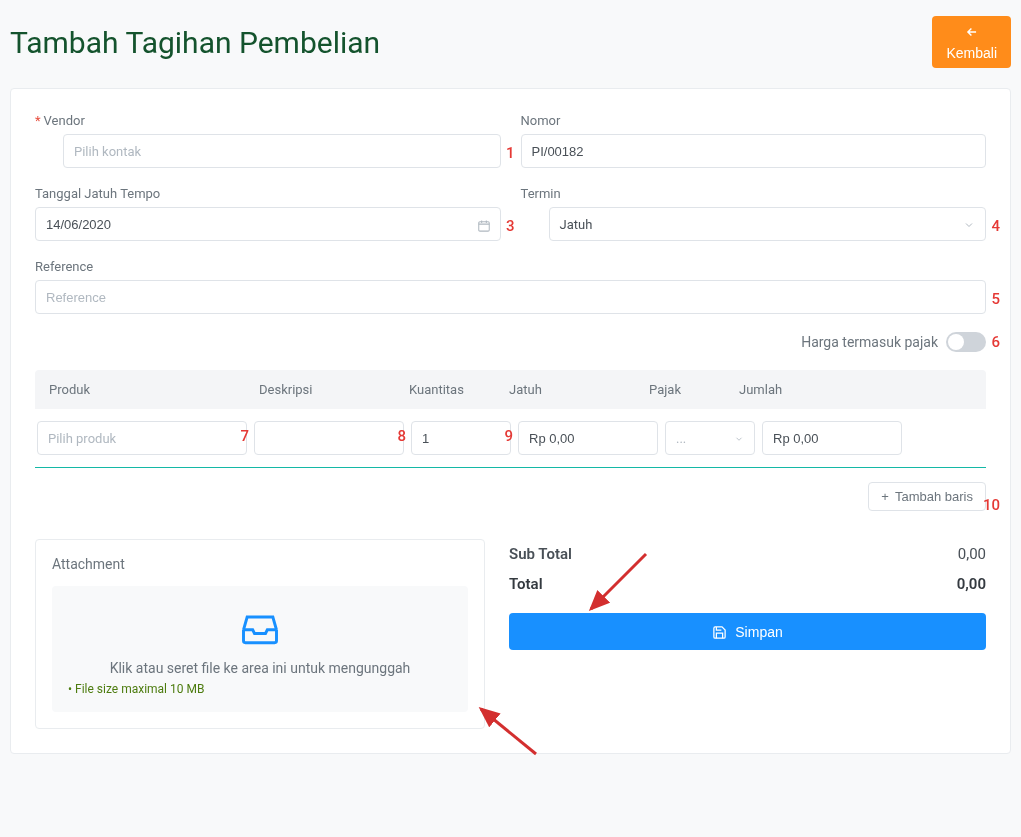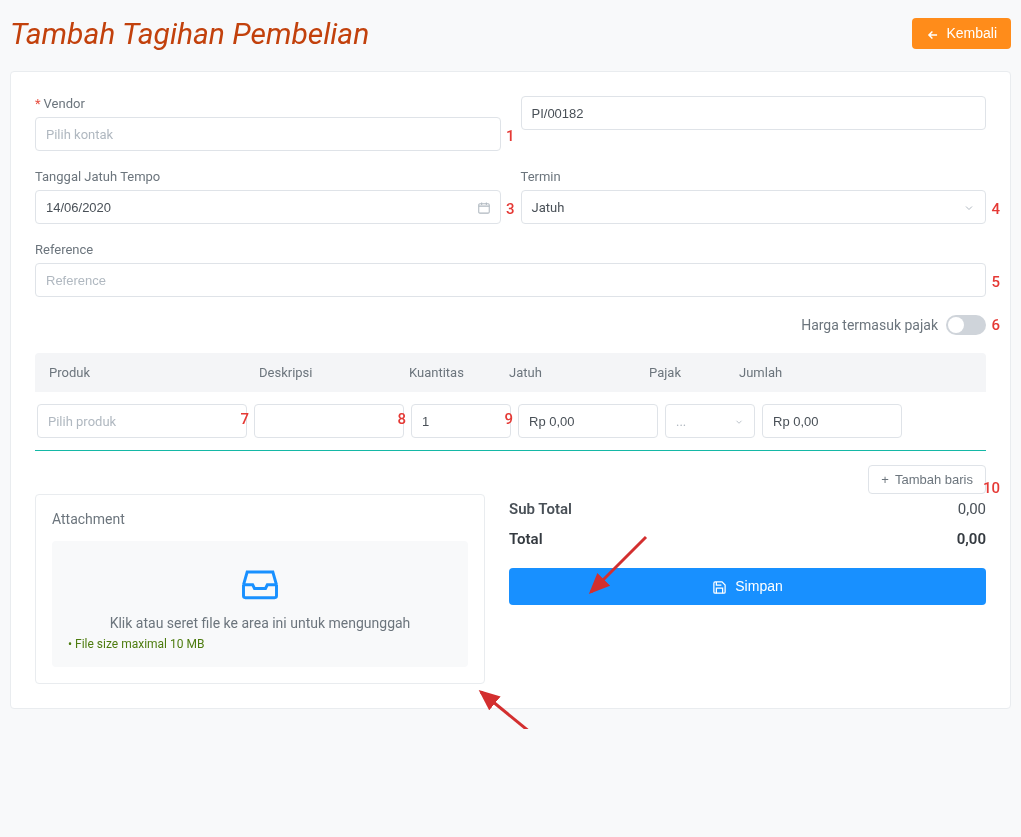"Tambah Tagihan Pembelian" .page-title { color: #c2410c -> #14532d; font-style: italic -> none }
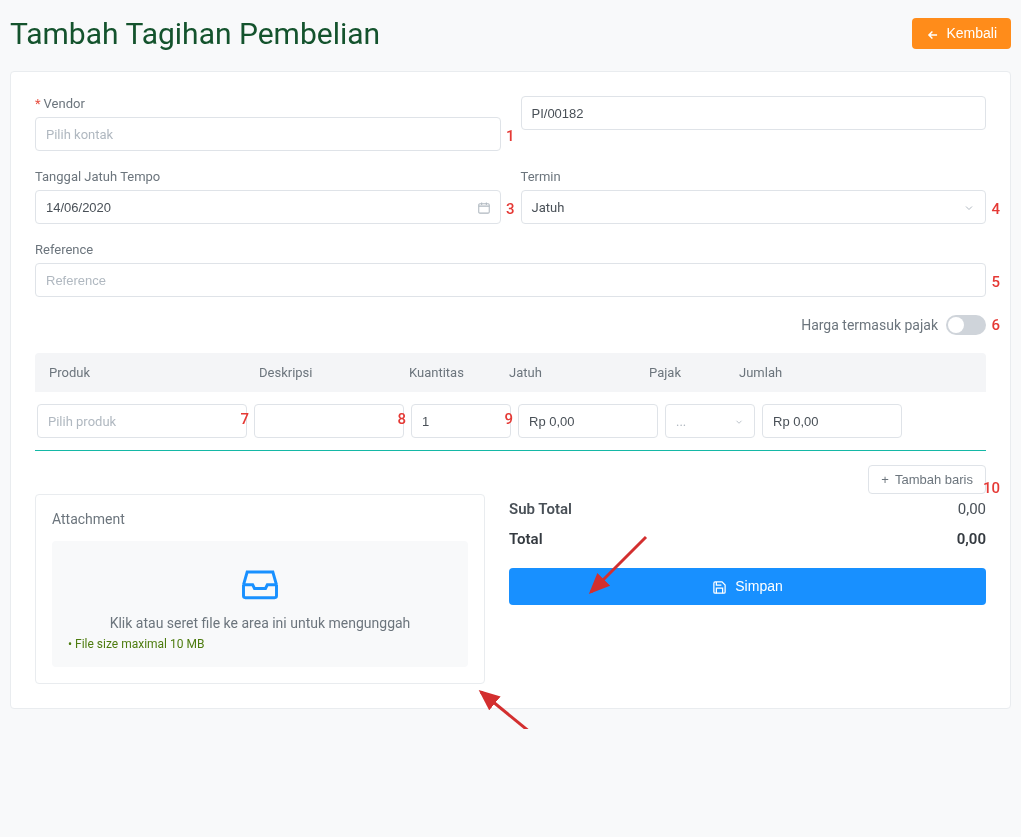"Kembali" .btn-back { flex-direction: none -> column }
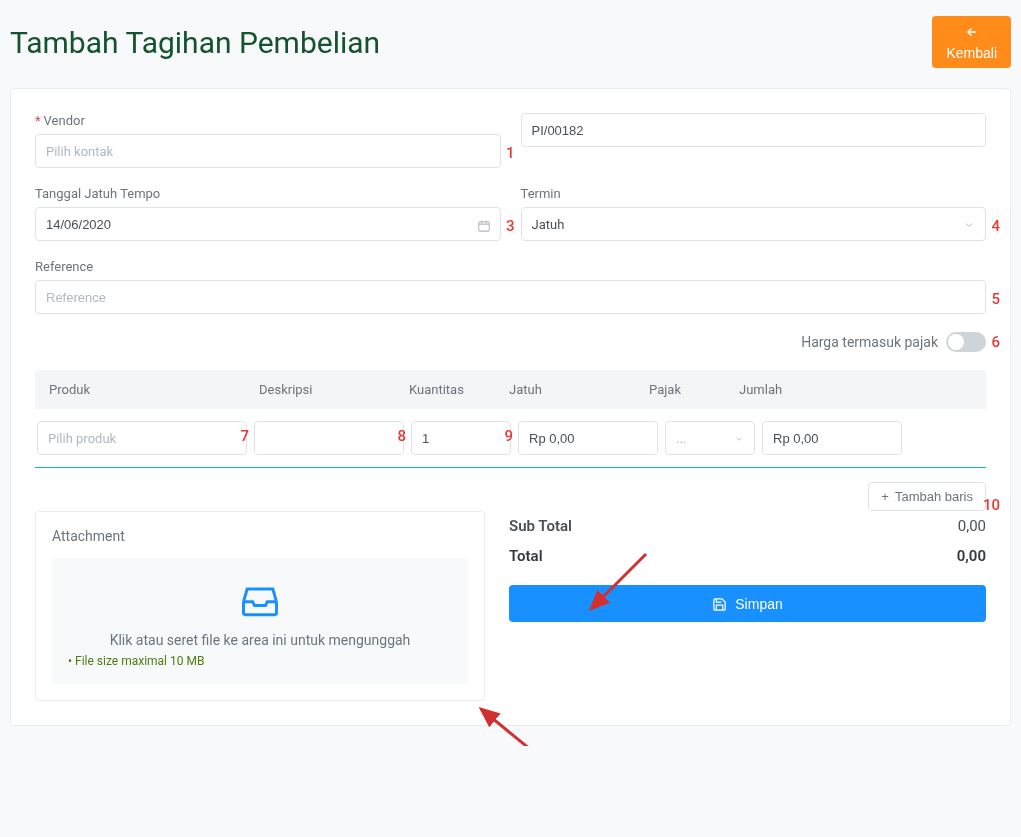"Nomor" label.label { html: none -> <label>Nomor</label> }
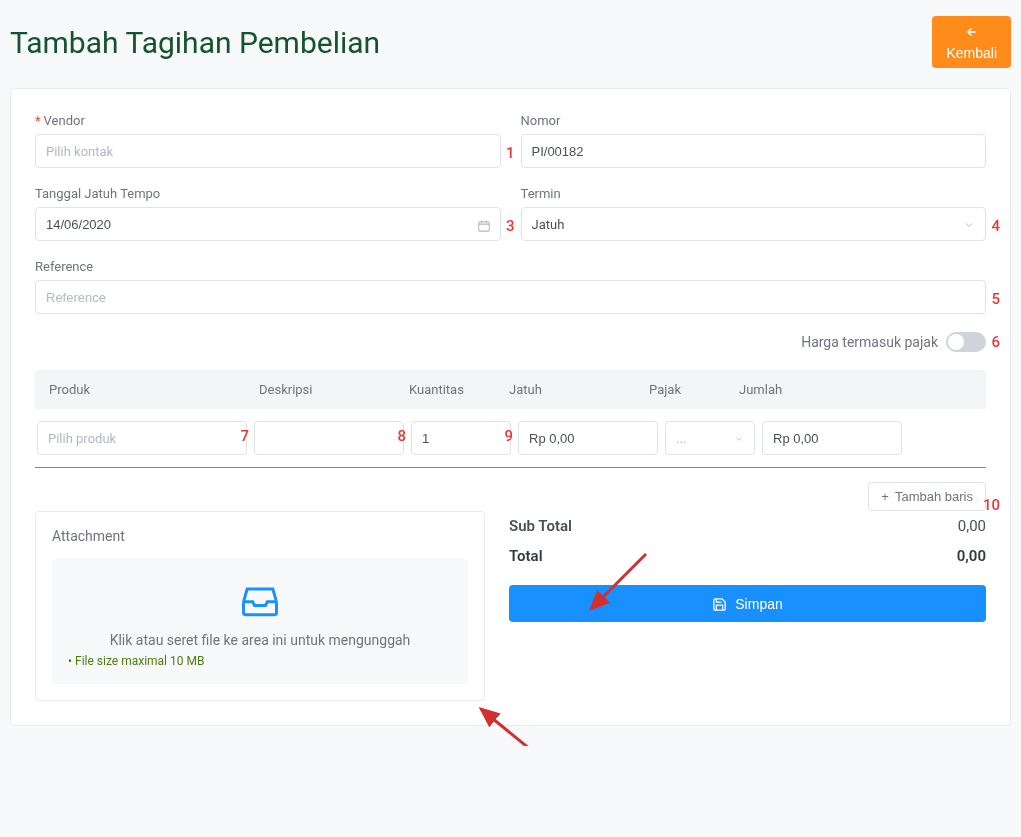"Pilih kontak" .select-wrap { margin-left: none -> 28px }
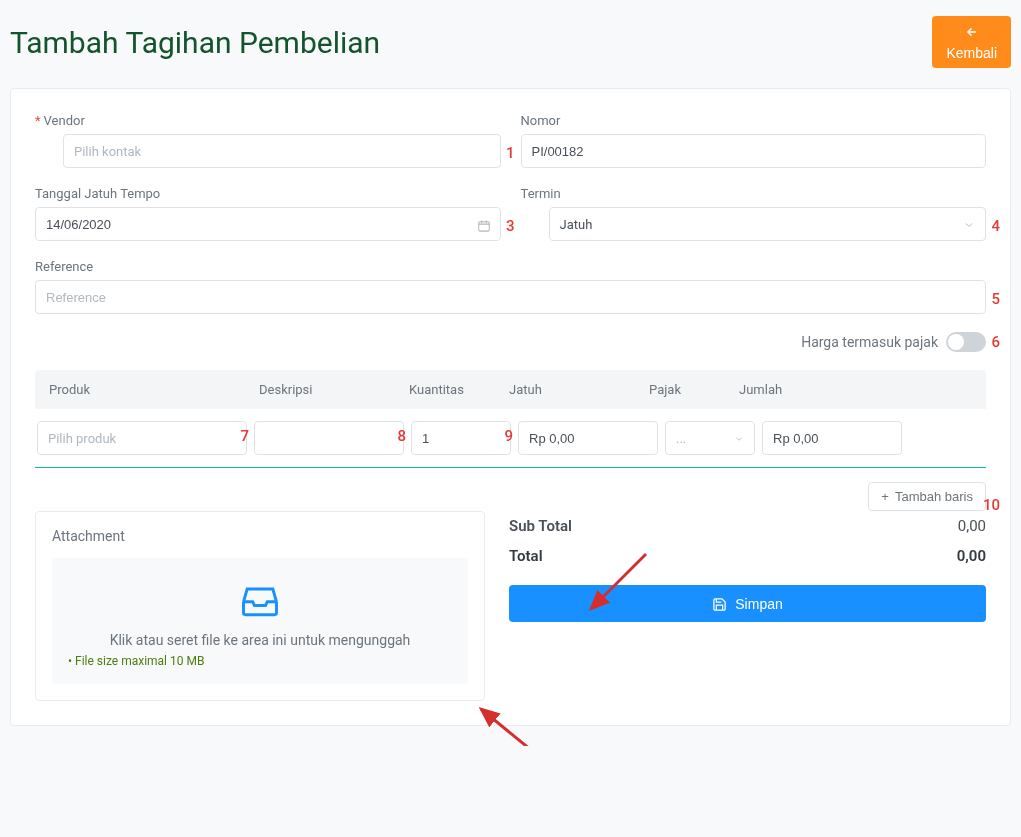"Attachment" .bottom { margin-top: none -> 28px }
